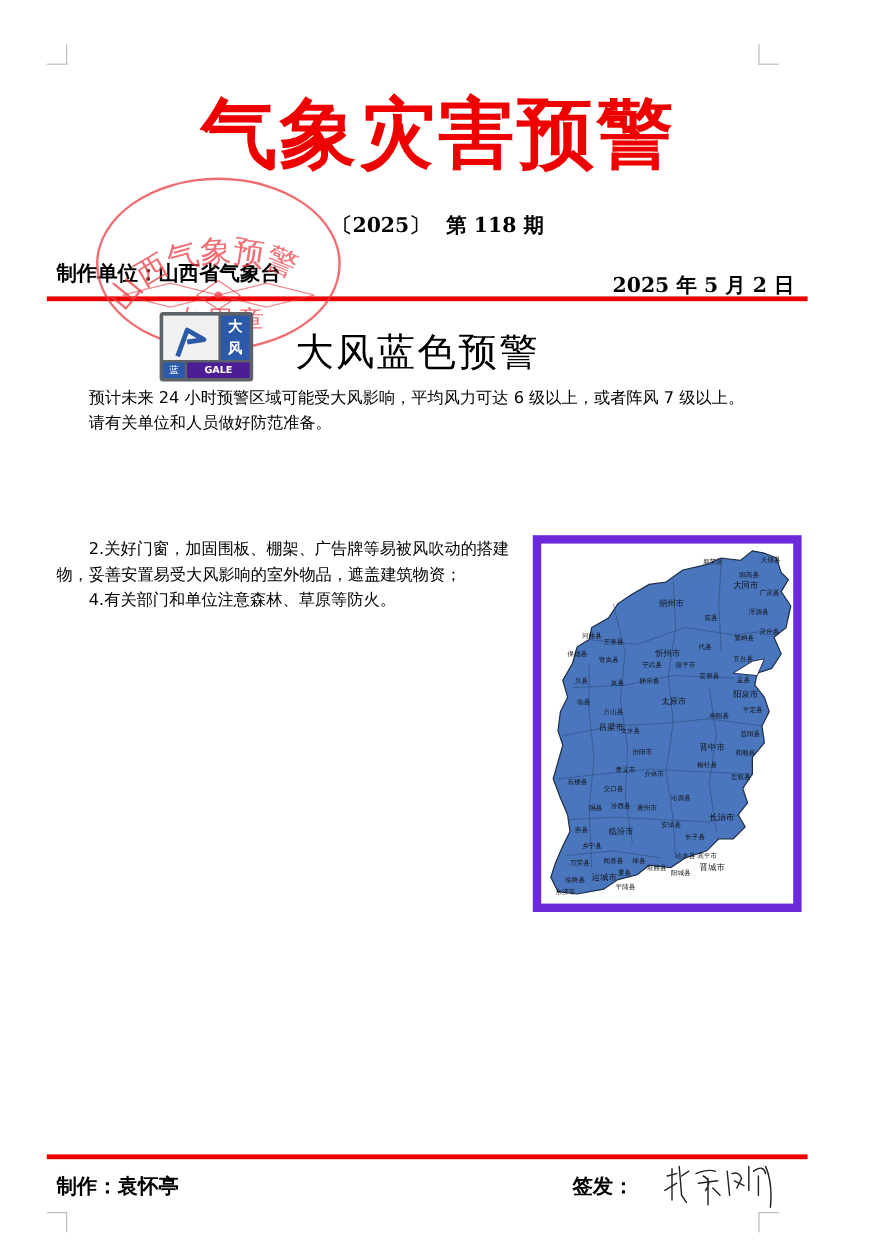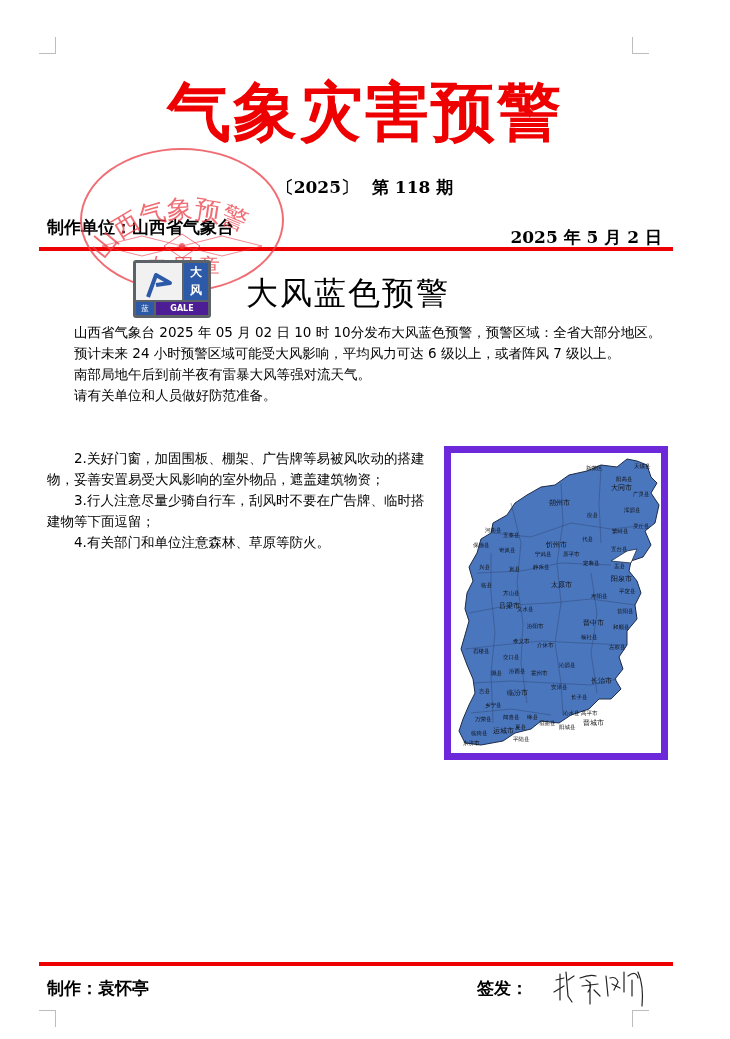"山西省气象台 2025 年 05 月" p.p { html: <p>山西省气象台 2025 年 05 月 02 日 10 时 10分发布大风蓝色预警，预警区域：全省大部分地区。</p> -> none }
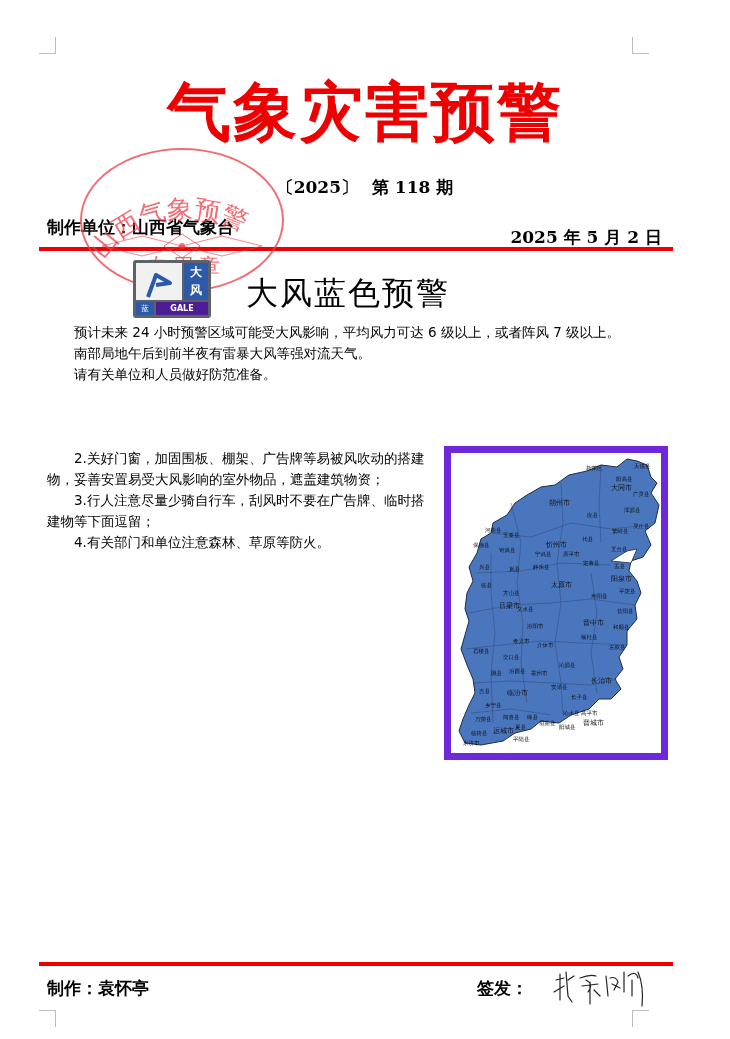"南部局地午后到前半夜有雷暴大风等强对流天气。" p.p { html: <p>南部局地午后到前半夜有雷暴大风等强对流天气。</p> -> none }
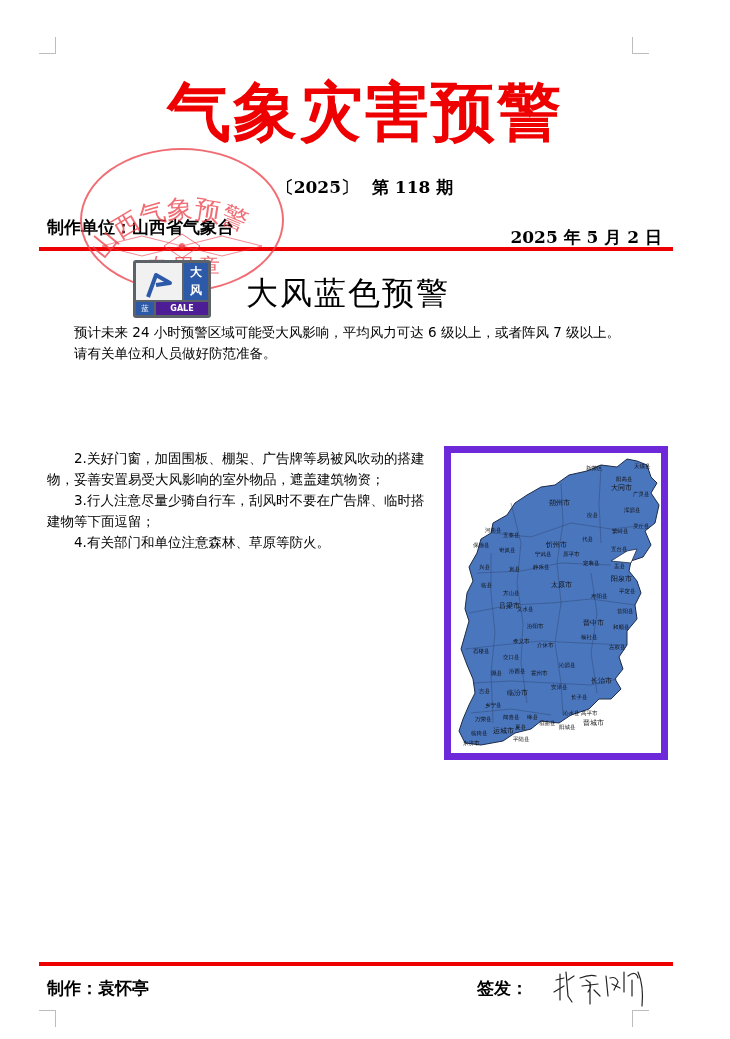"3.行人注意尽量少骑自行车，刮风时不要在广告牌、临时搭建物等下面逗留；" p.p { html: <p>3.行人注意尽量少骑自行车，刮风时不要在广告牌、临时搭建物等下面逗留；</p> -> none }
